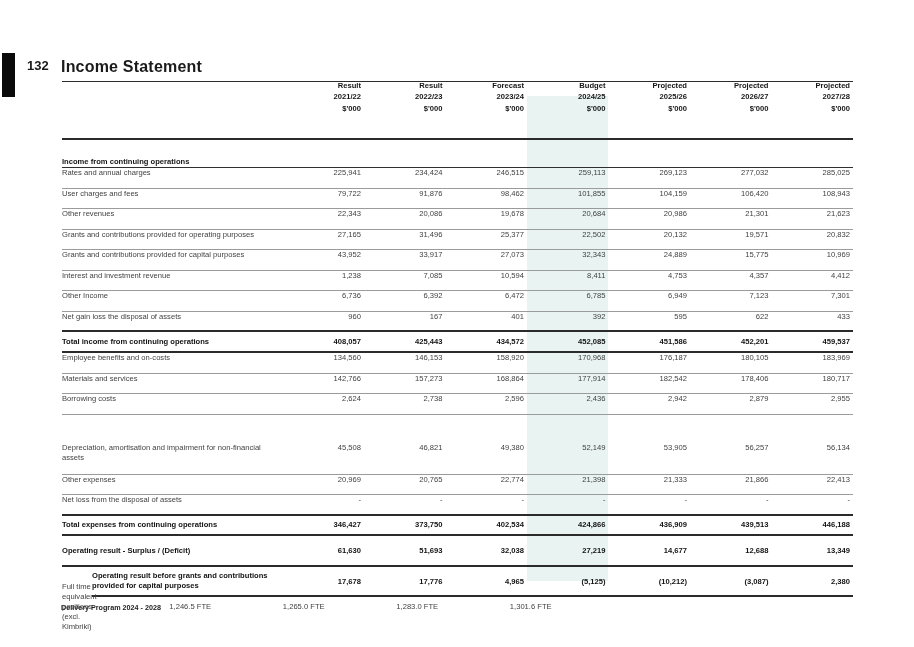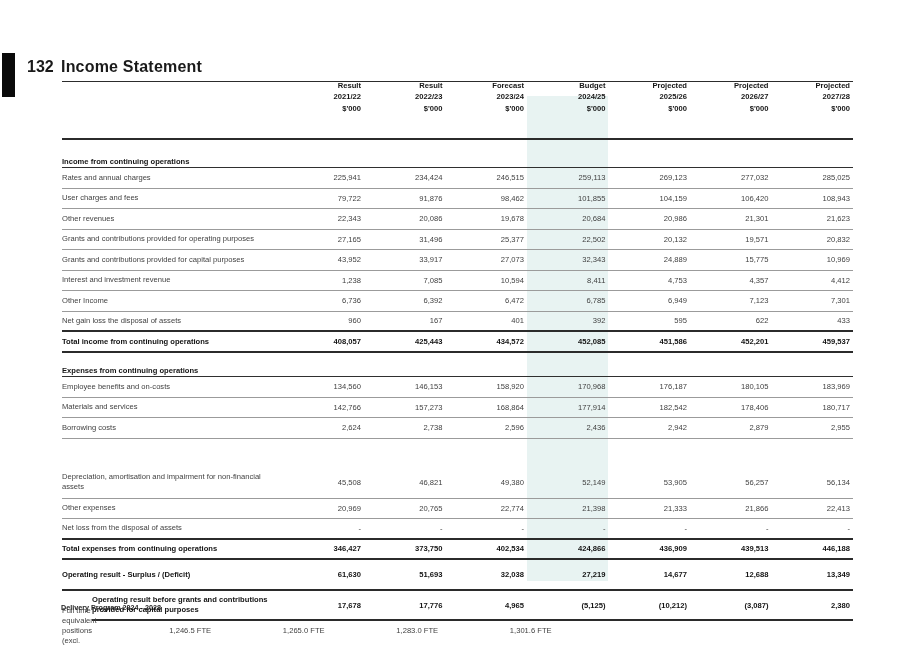"132" .page-num { font-size: 16px -> 13px }
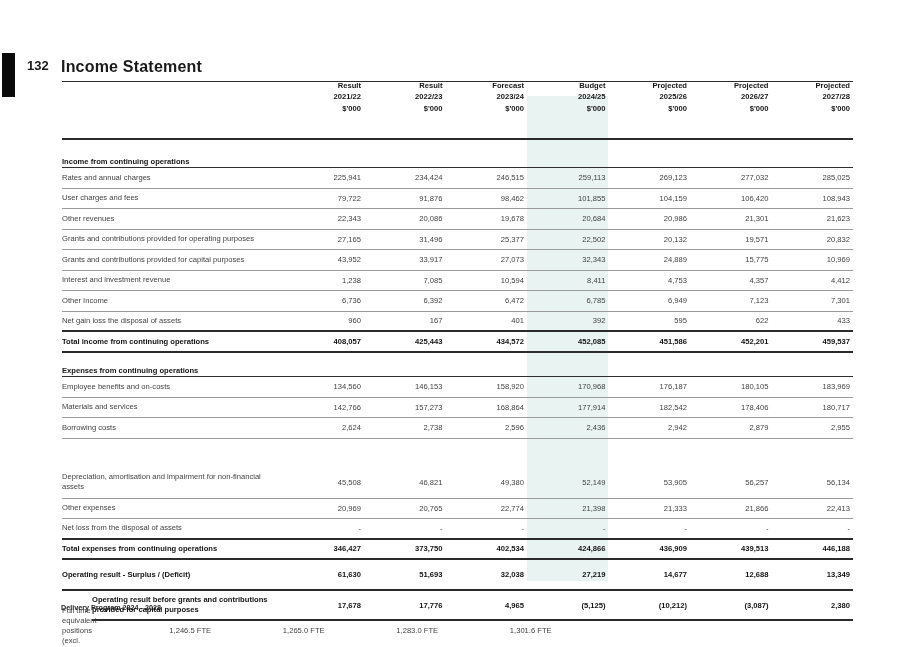"Rates and annual charges" .r { align-items: center -> flex-start }
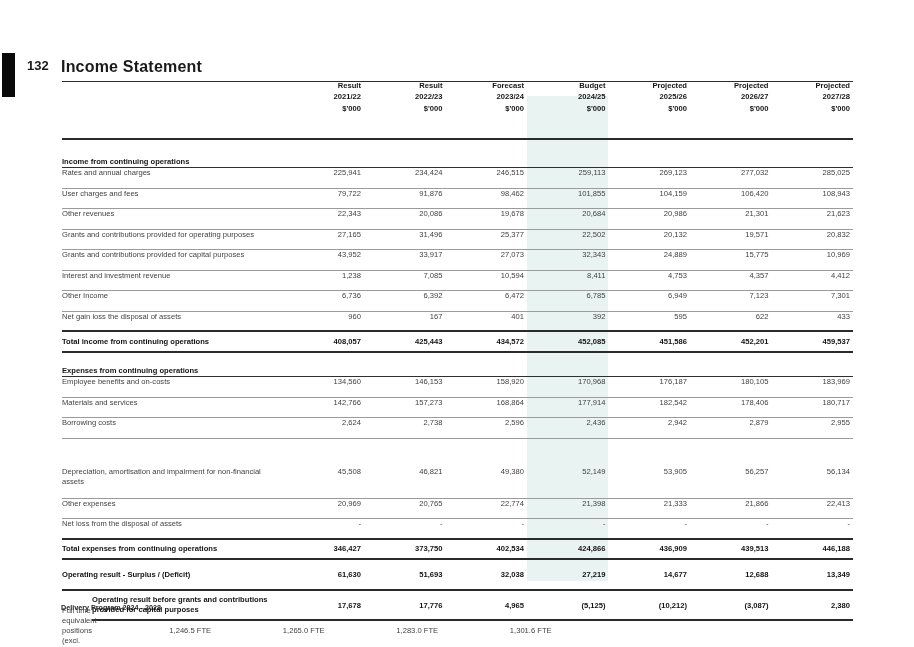"Expenses from continuing operations" div.row { html: <div> <div>Expenses from continuing operations</div> </div> -> none }
